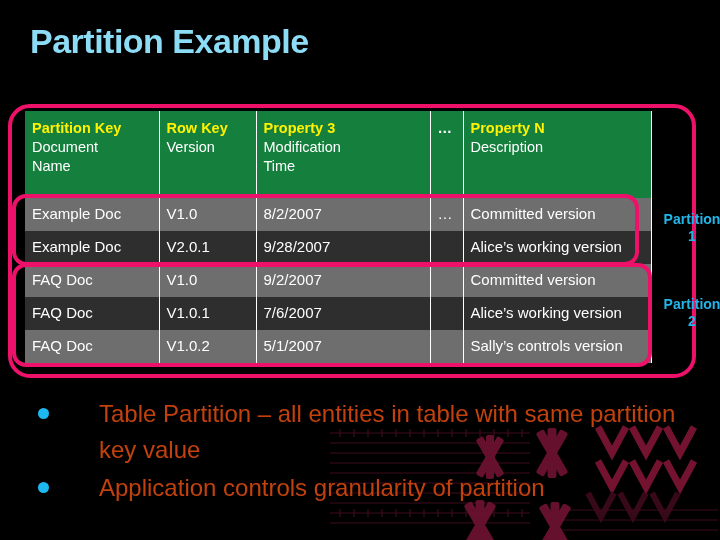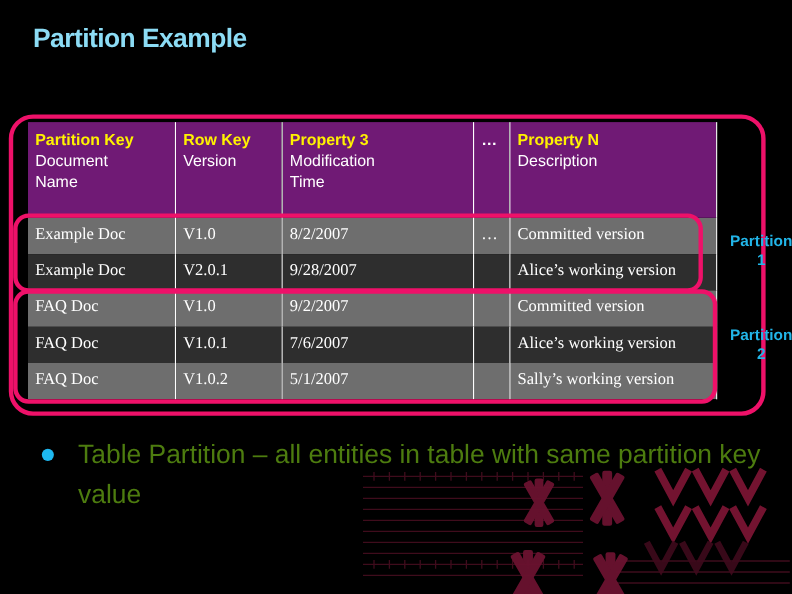"Partition Example" #title { font-size: 24px -> 34px }
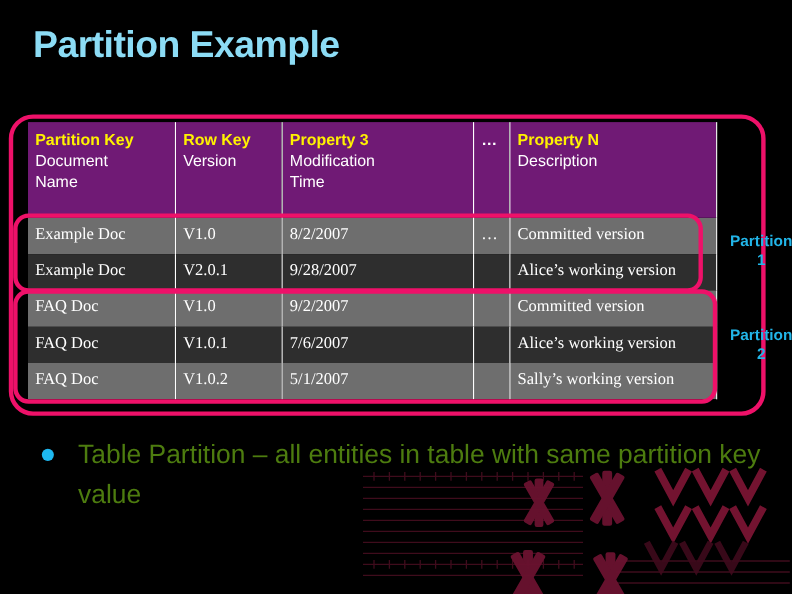"Partition Key" tr.head td { background: #701a75 -> #15803d }
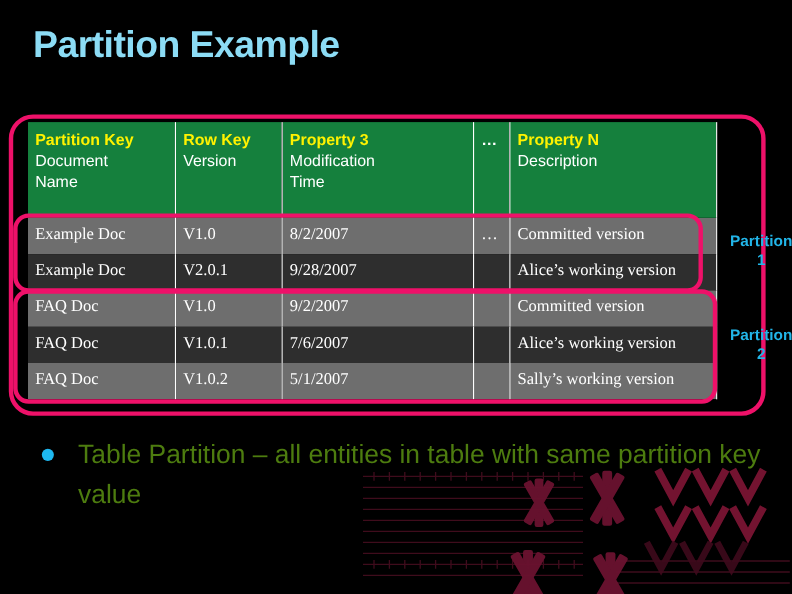"Example Doc" tr.body td { font-family: Liberation Serif, serif -> none }
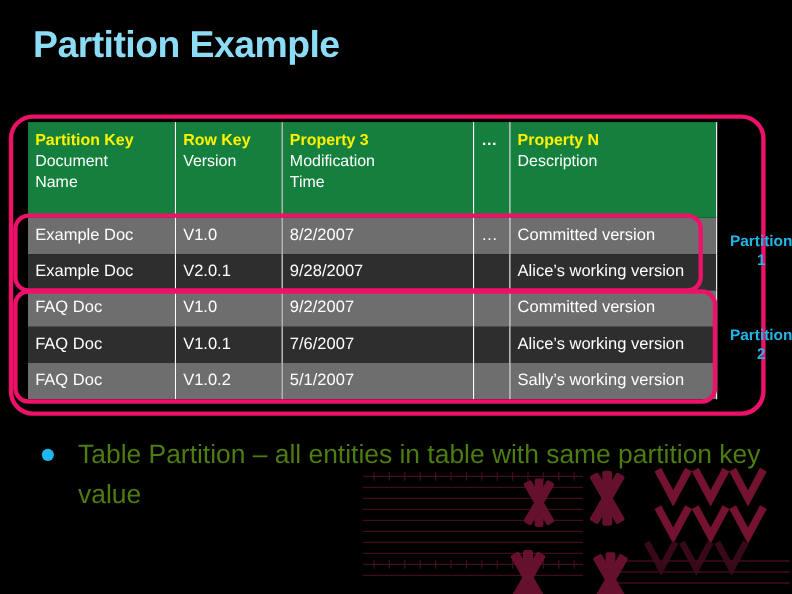"Sally’s working version" td.c5 { text: working -> controls }
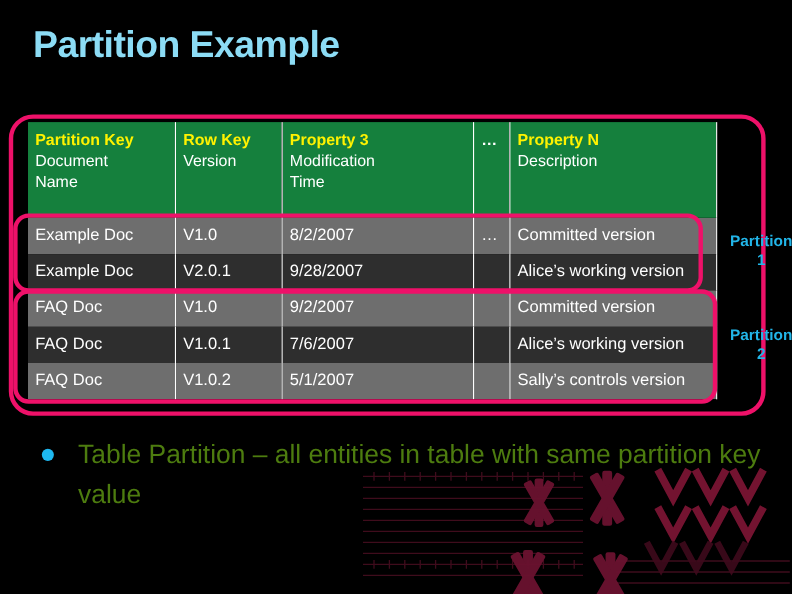"Table Partition – all entities" .bullet-text { color: #4d7c0f -> #c2410c; margin-left: none -> 28px }
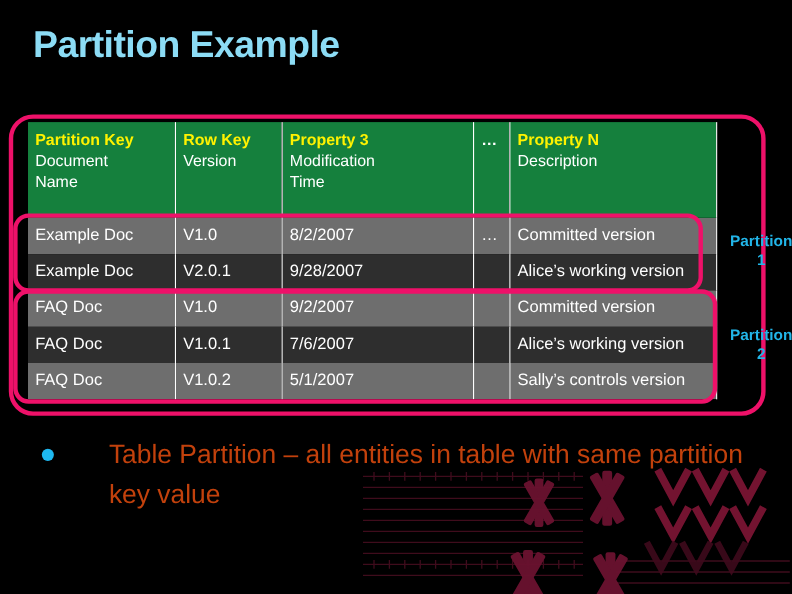"Application controls granularity of" div.bullet-row { html: none -> <div> <div></div> <div>Application controls granularity of partition</div> </div> }
